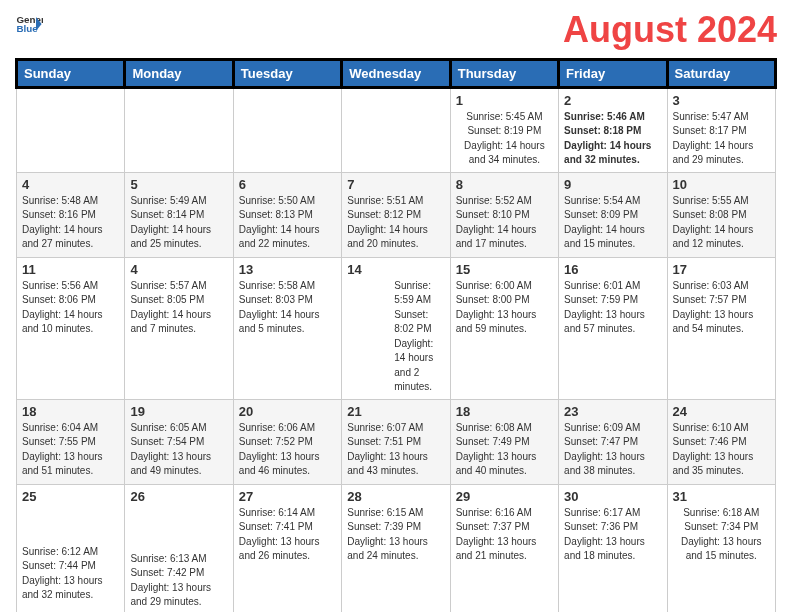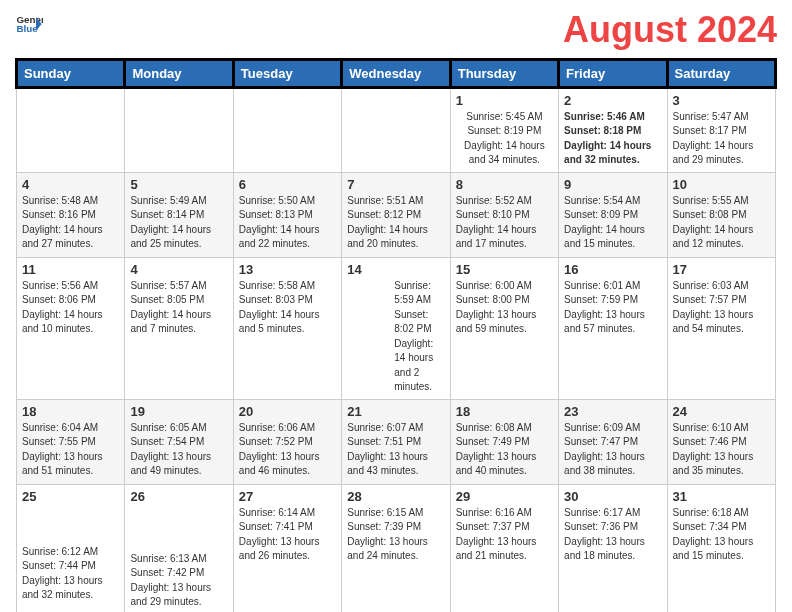"Sunrise: 6:18 AM" div.day-info { text-align: none -> center }
